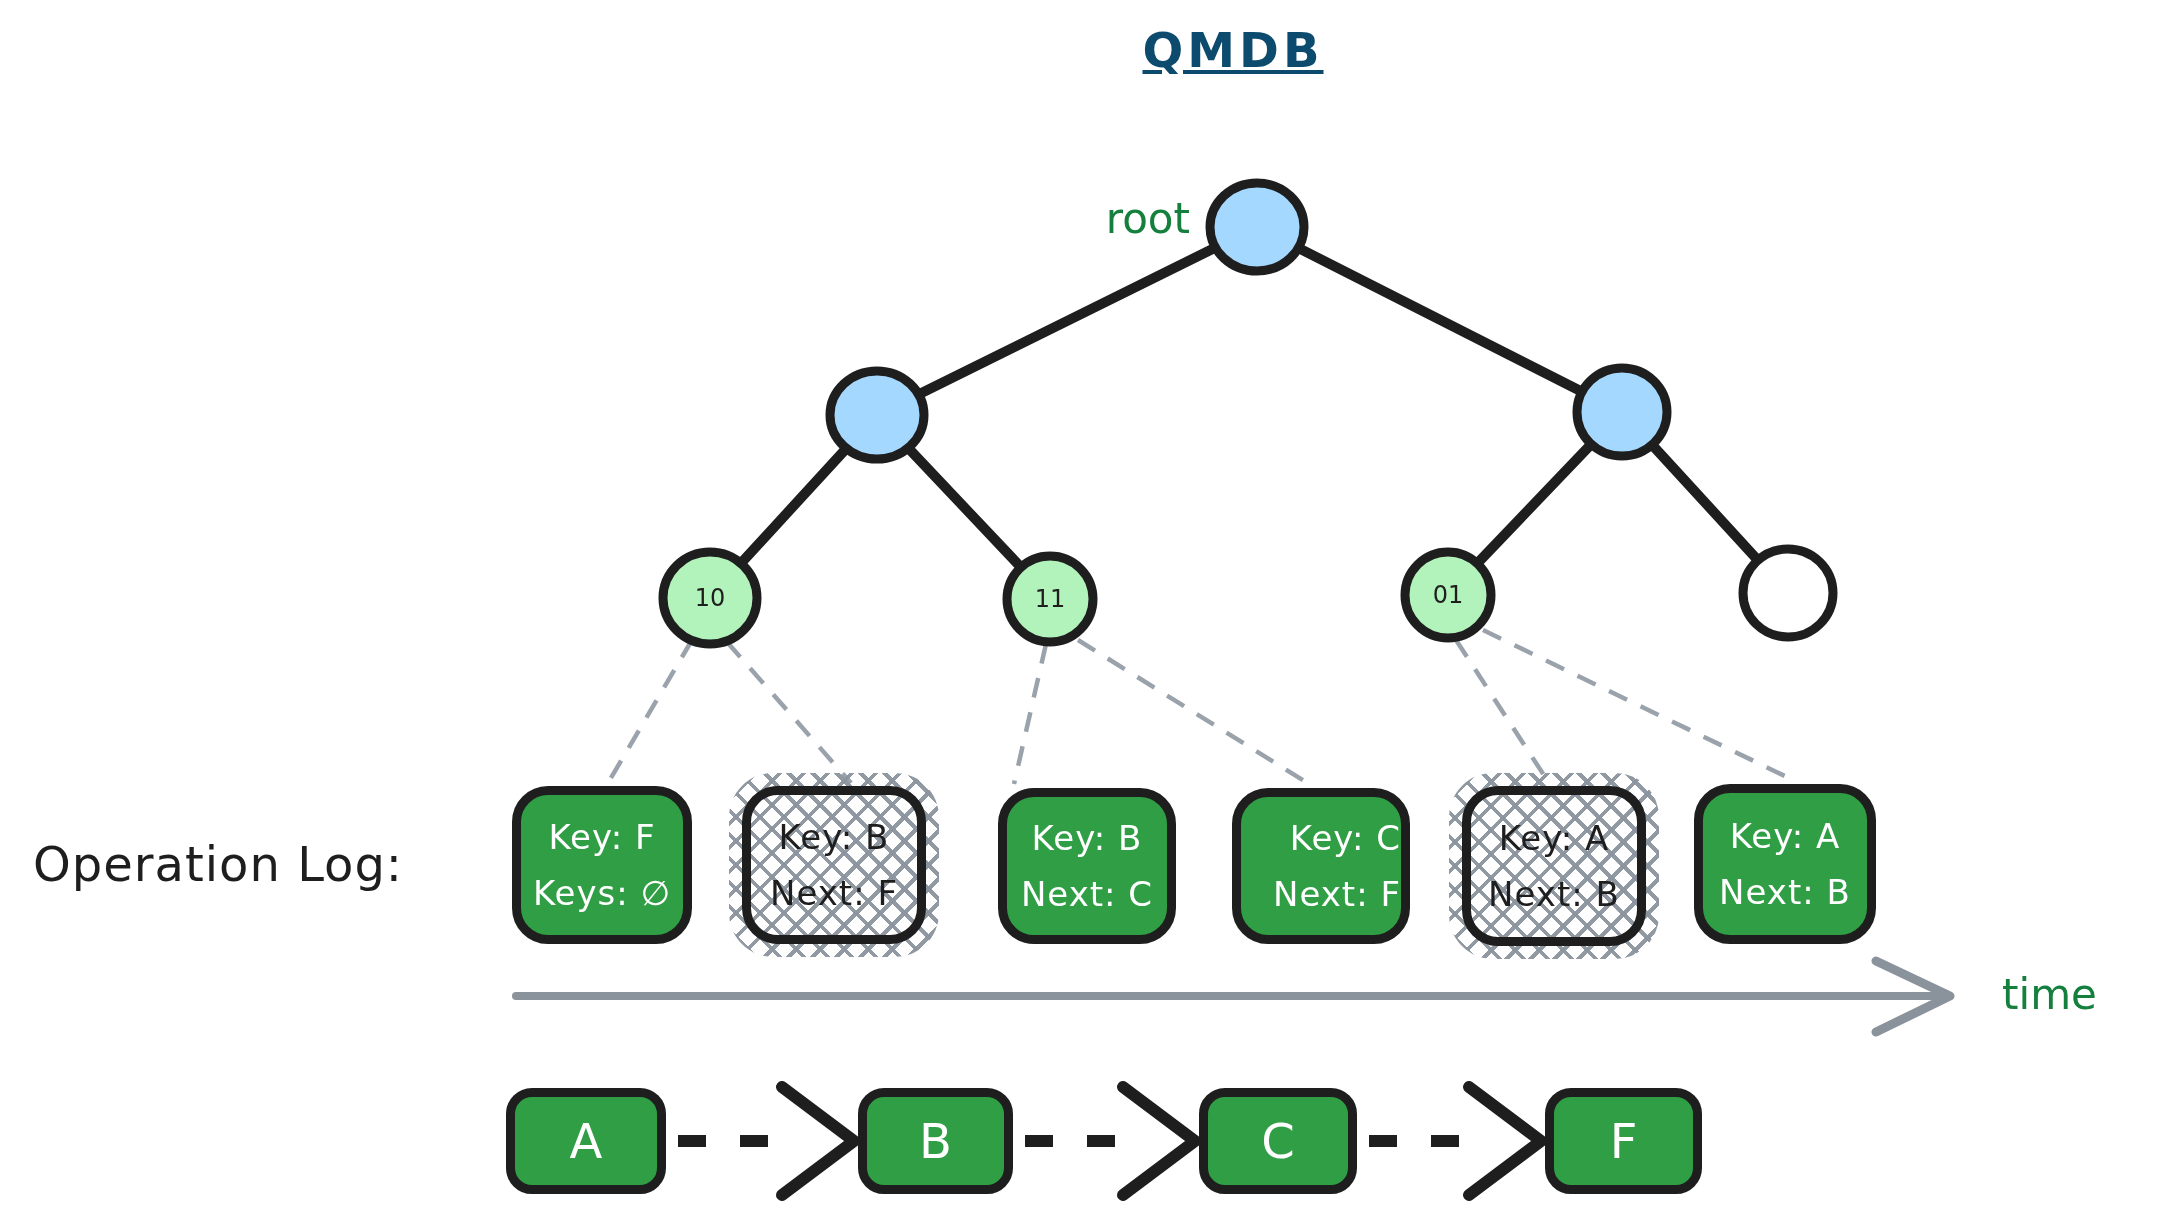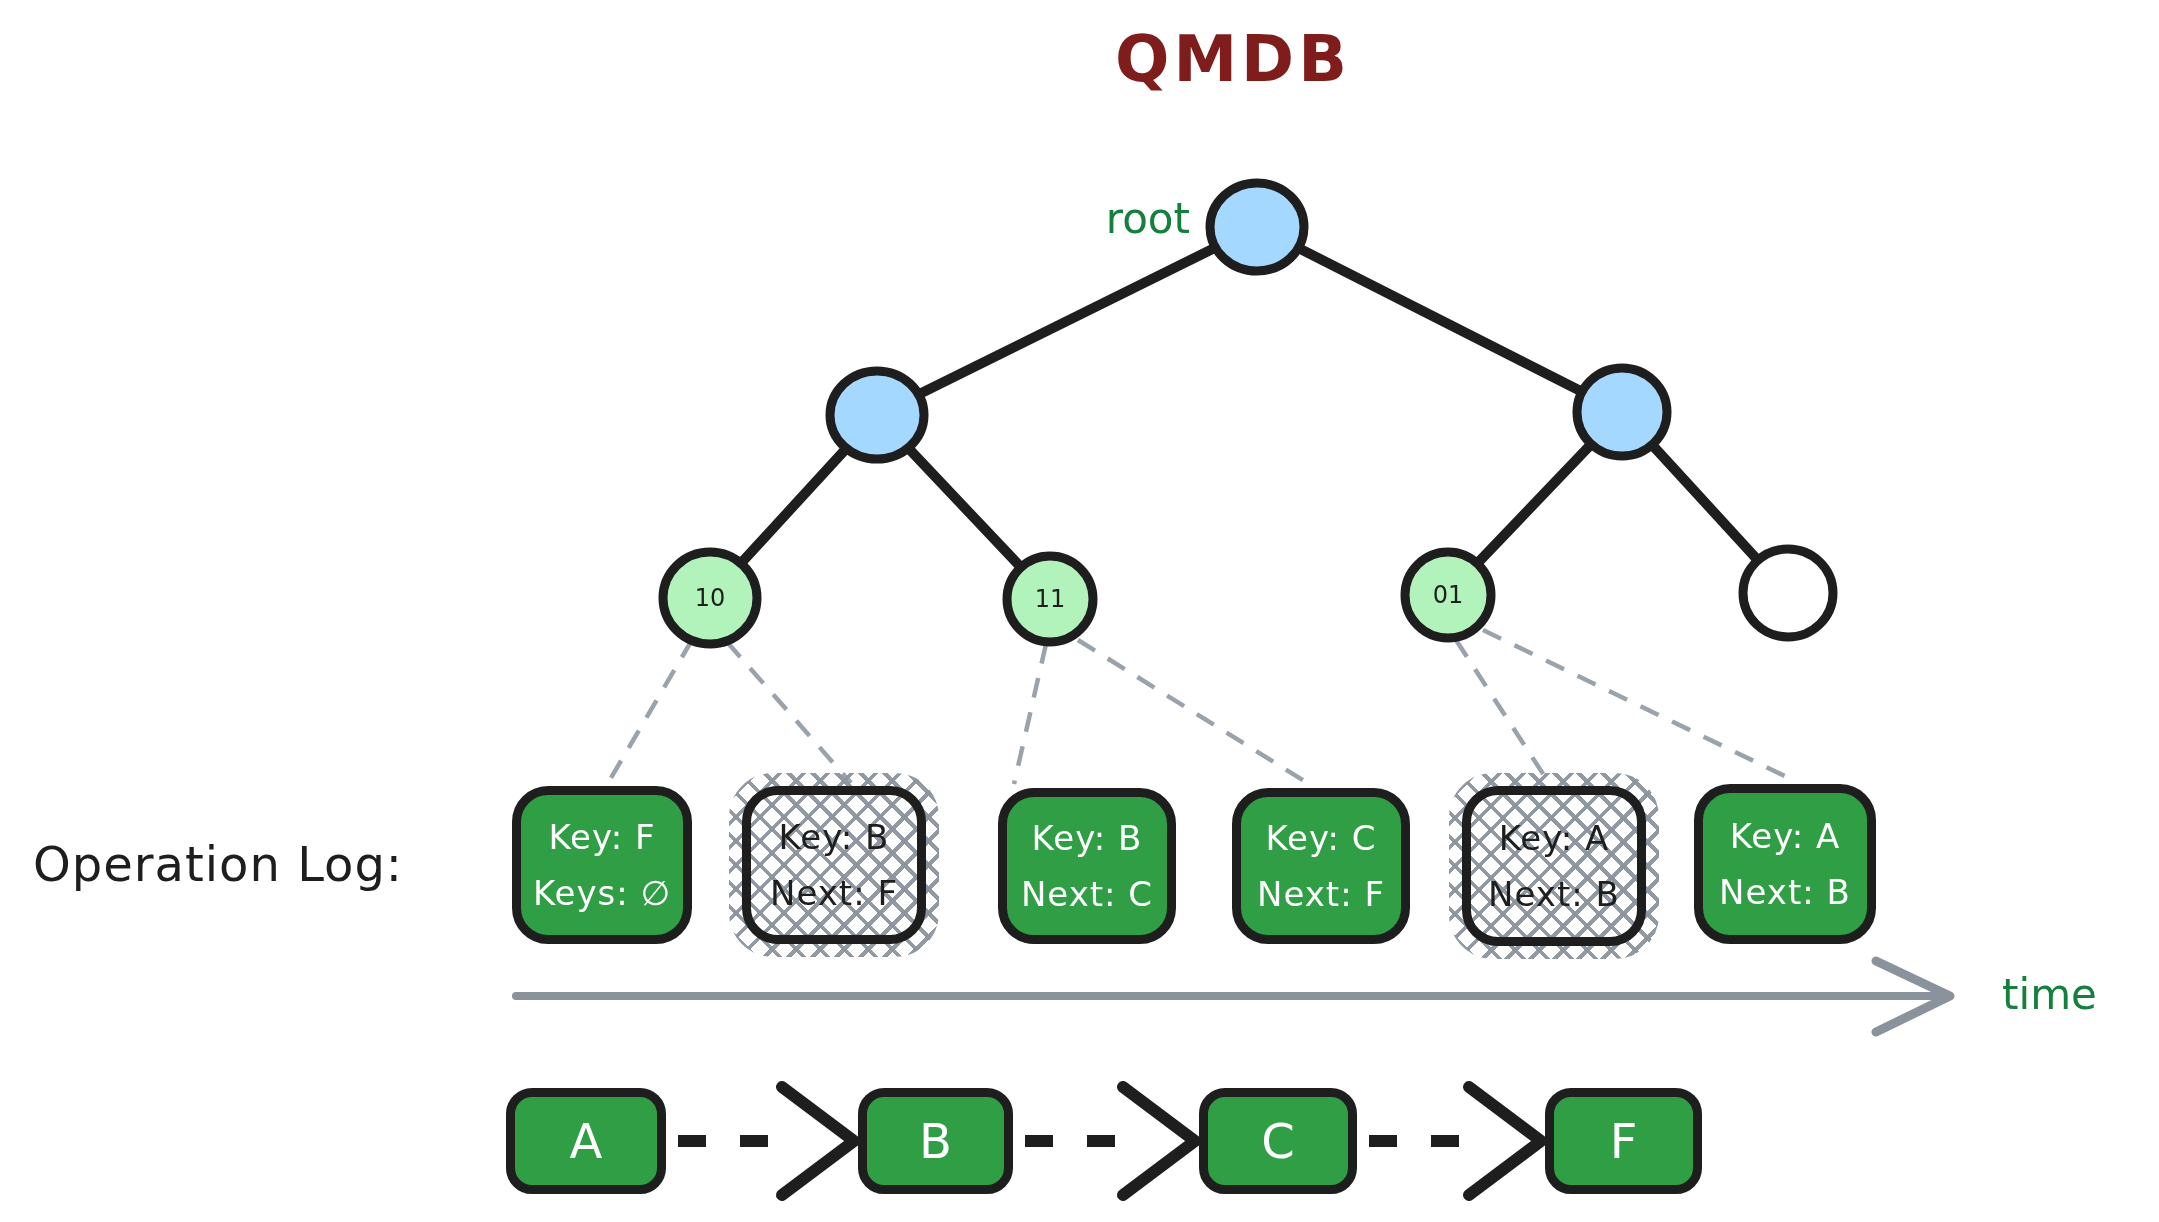"QMDB" .title { color: #7f1d1d -> #0c4a6e; font-size: 64px -> 48px; text-decoration: none -> underline }
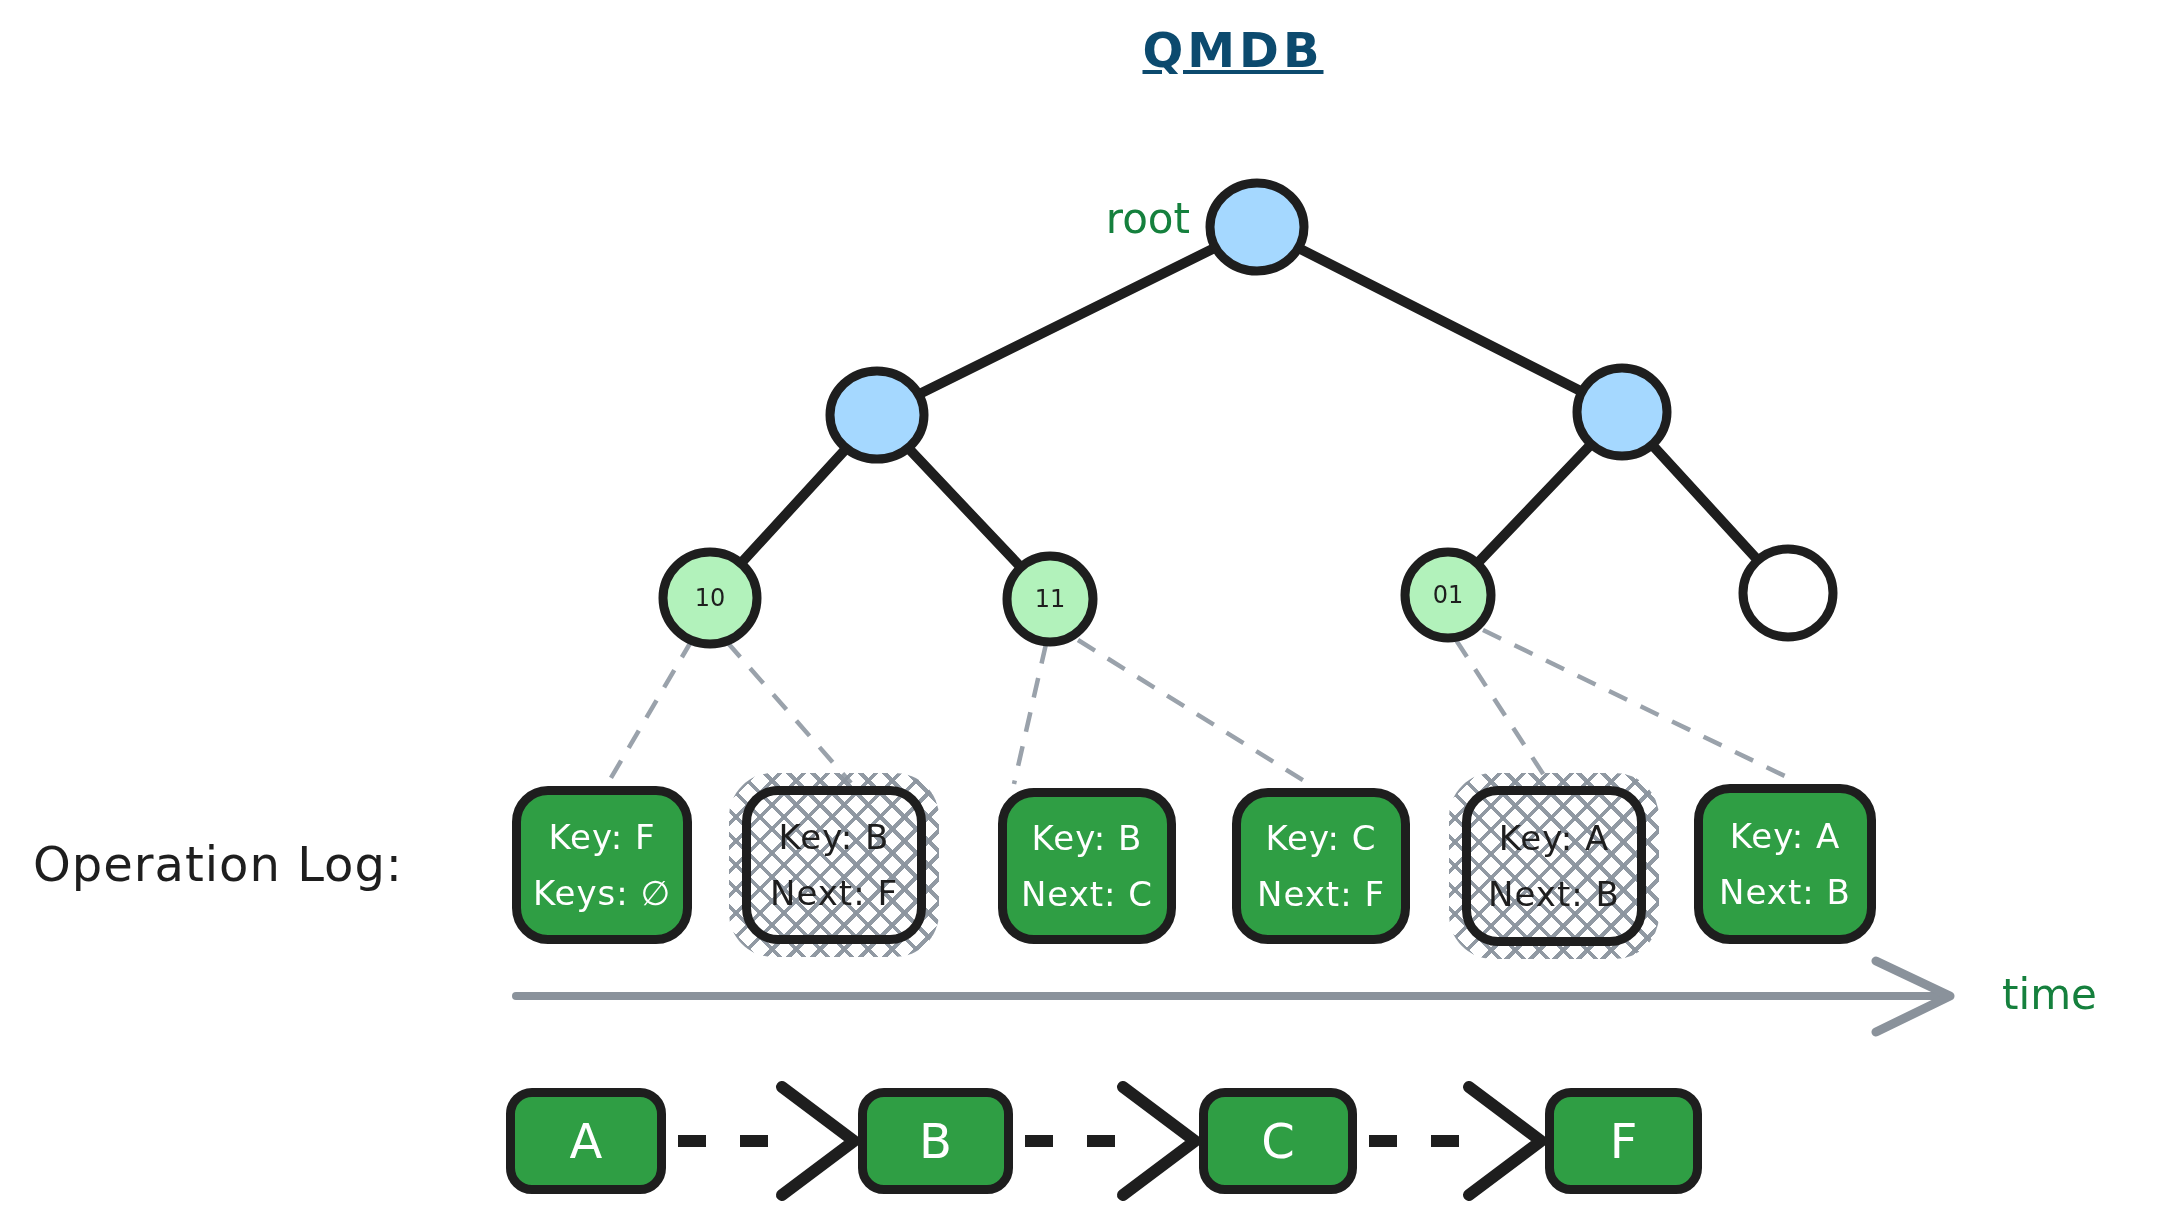"Key: C" div.op-box { align-items: none -> flex-end }
